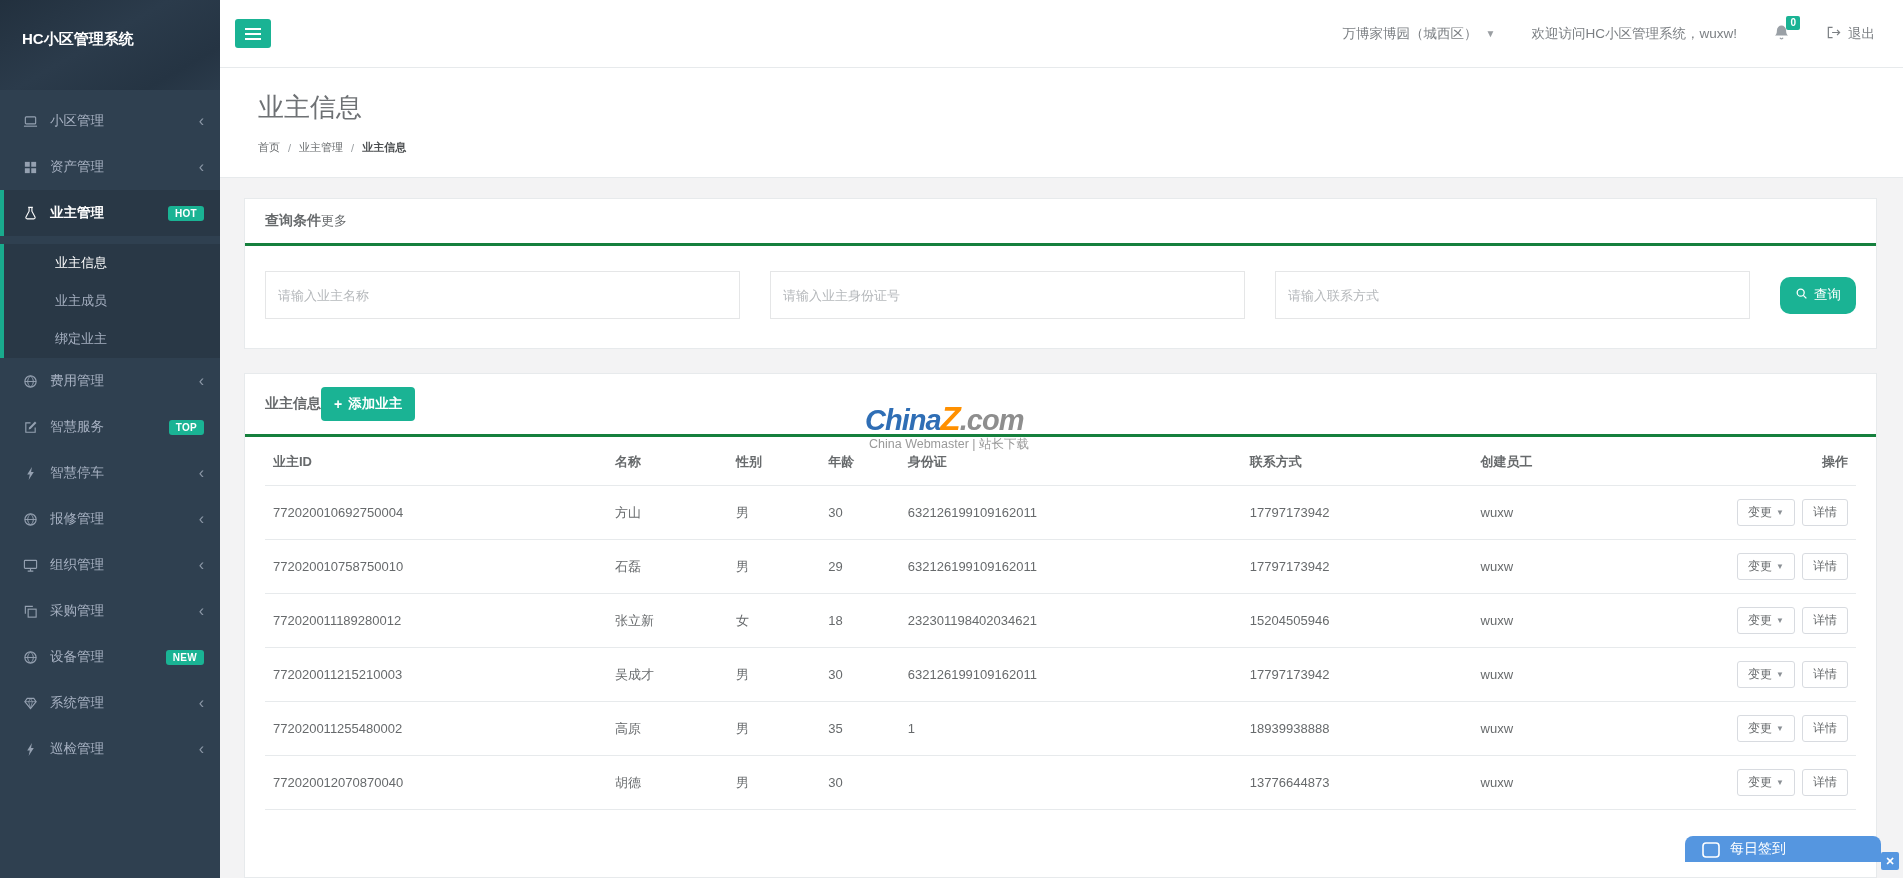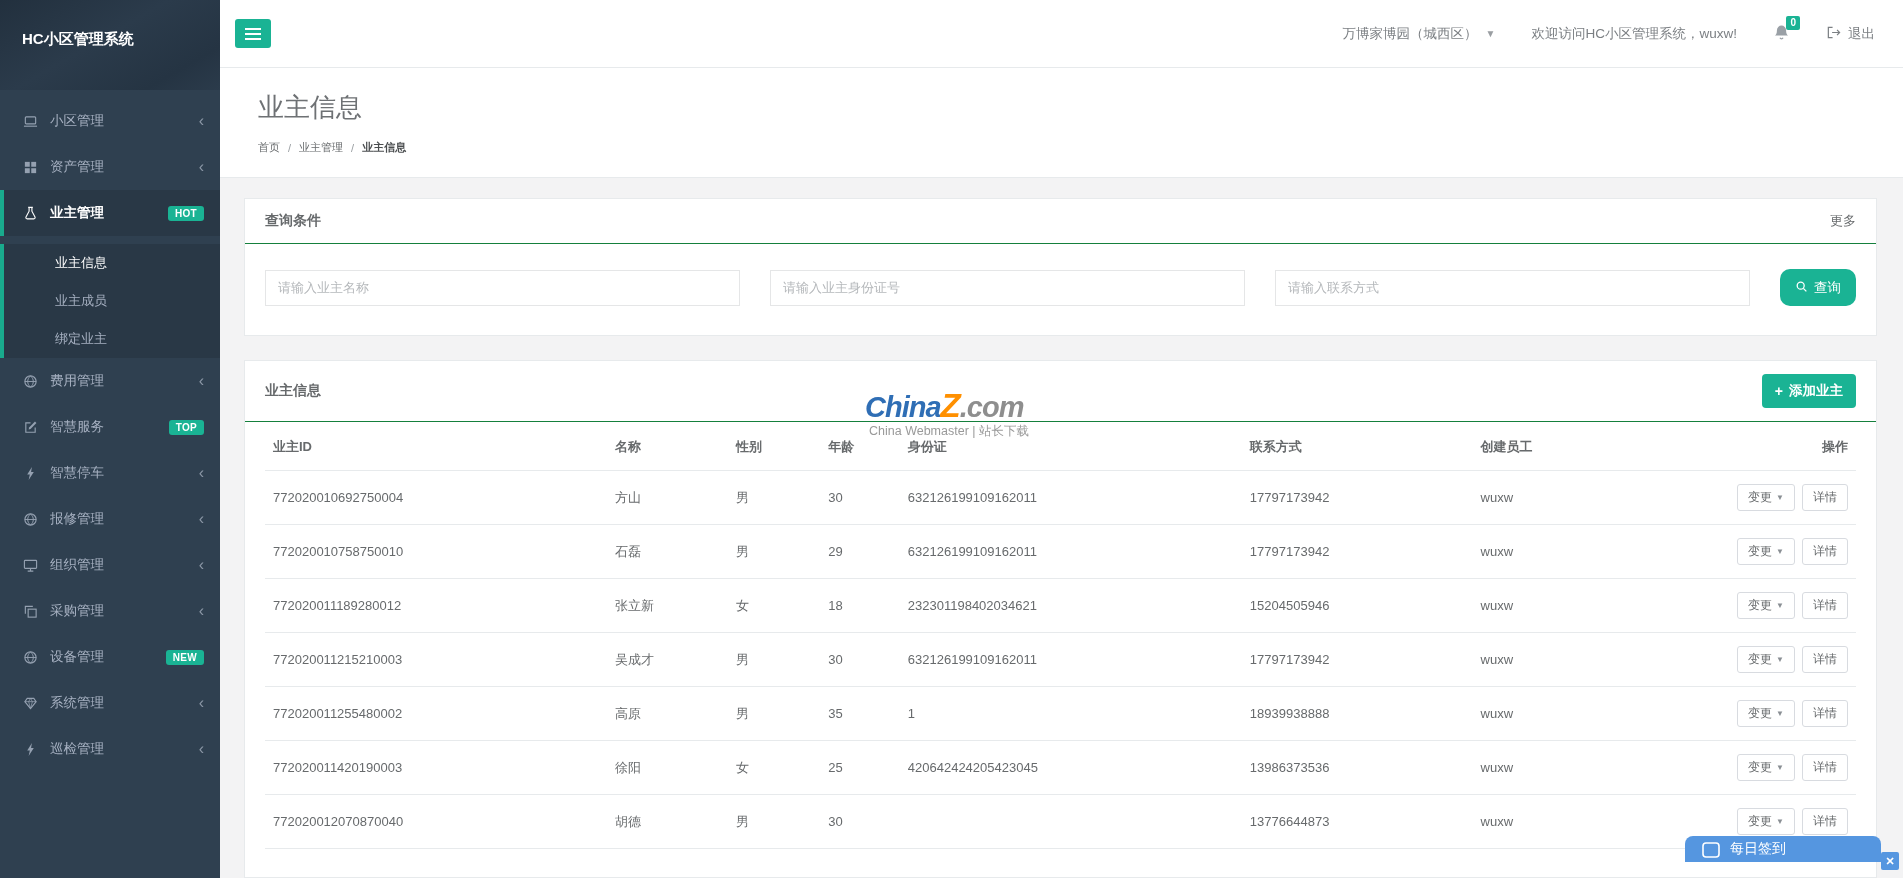"查询条件" .panel-title { border-bottom: 1px solid #15803d -> 3px solid #15803d; gap: 42px -> none; justify-content: space-between -> flex-start }
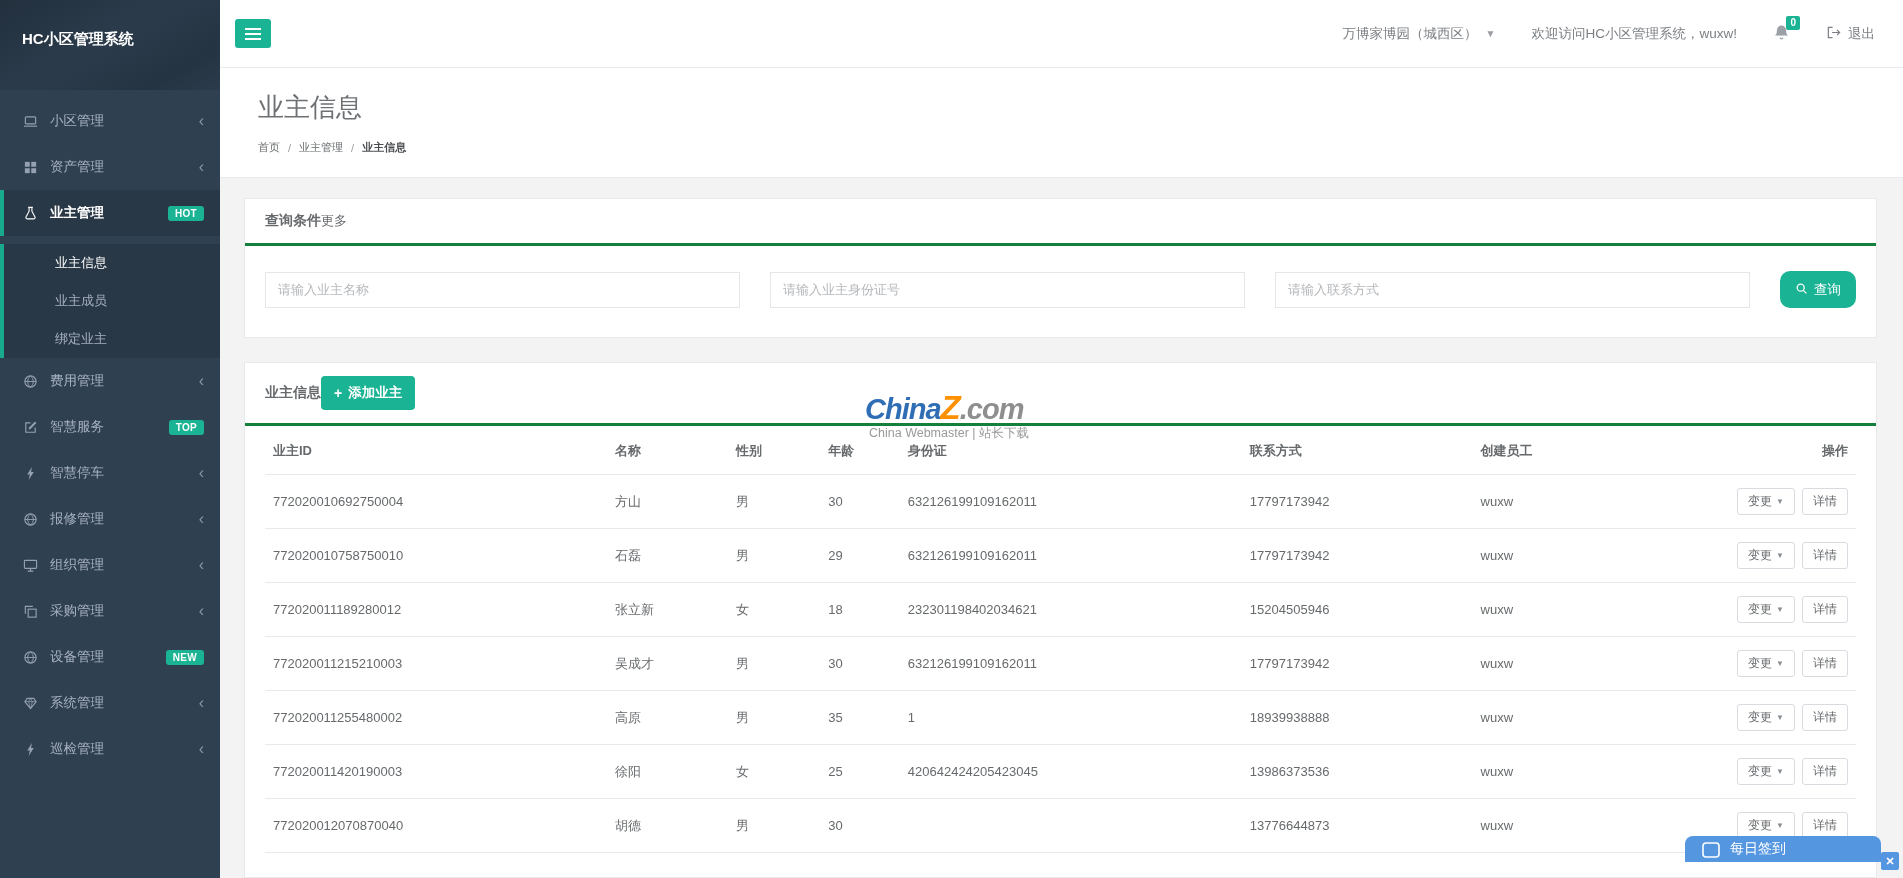"请输入业主名称" .search-body input { height: 36px -> 48px }
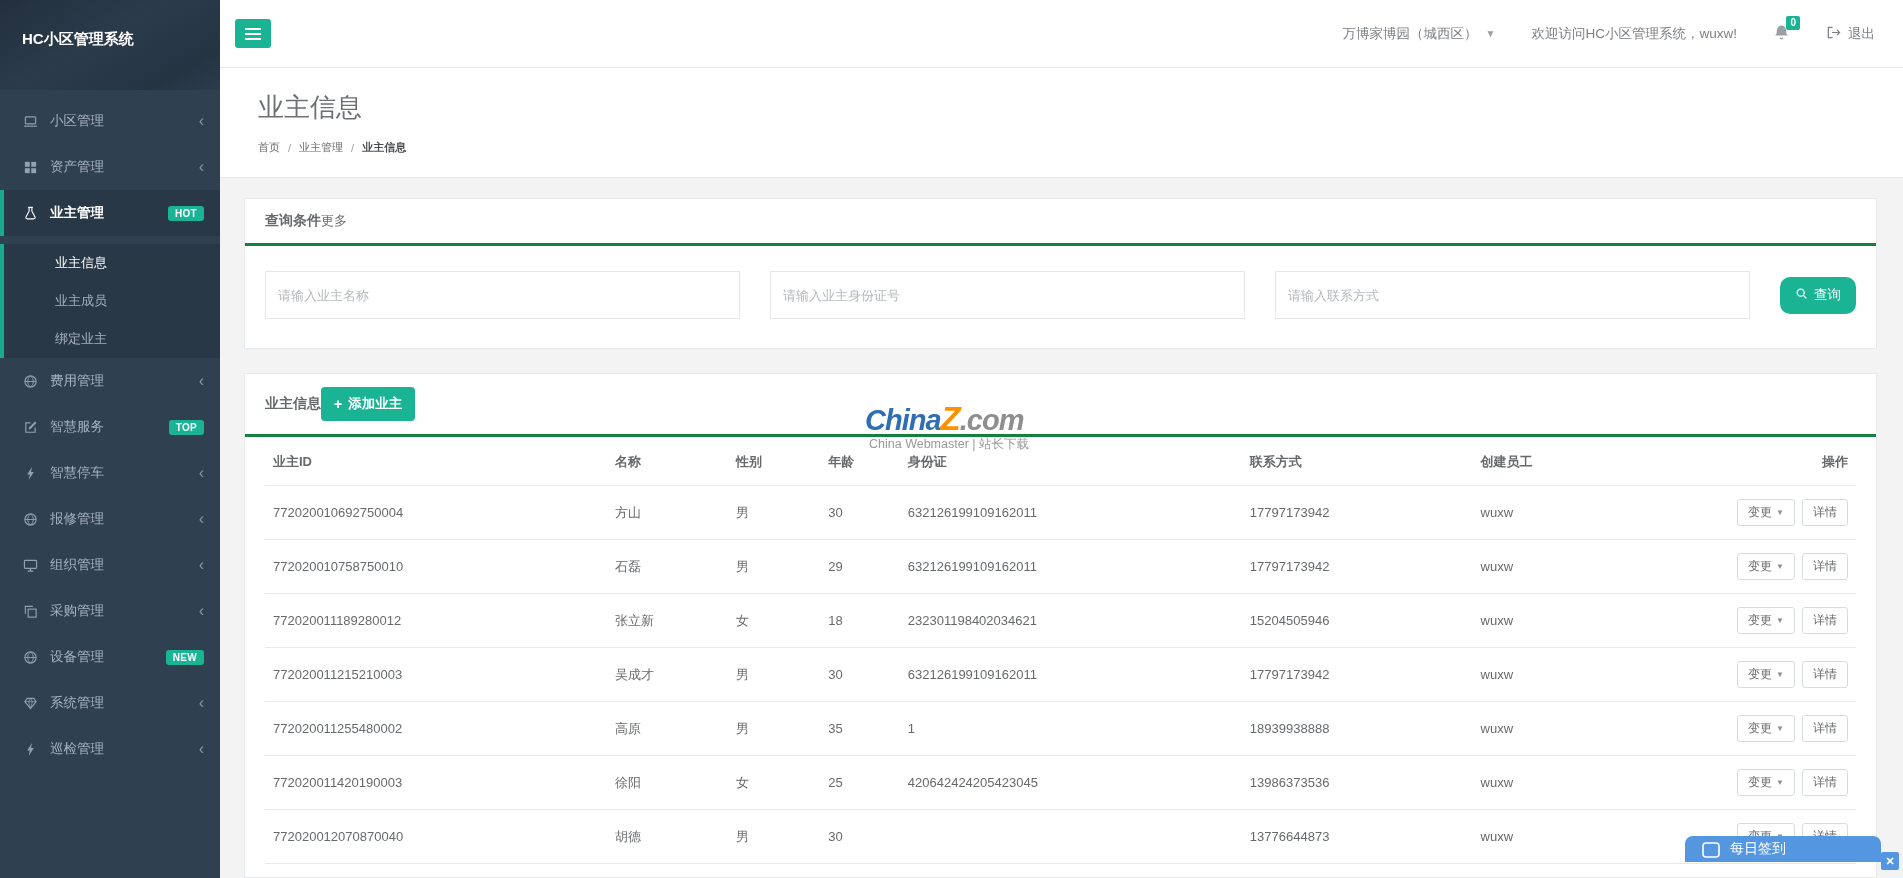"772020011420190003" tr { html: <tr> <td>772020011420190003</td> <td>徐阳</td> <td>女</td> <td>25</td> <td>420642424205423045</td> <td>13986373536</td> <td>wuxw</td> <td><button>变更<span>▼</span></button><button>详情</button></td> </tr> -> none }
